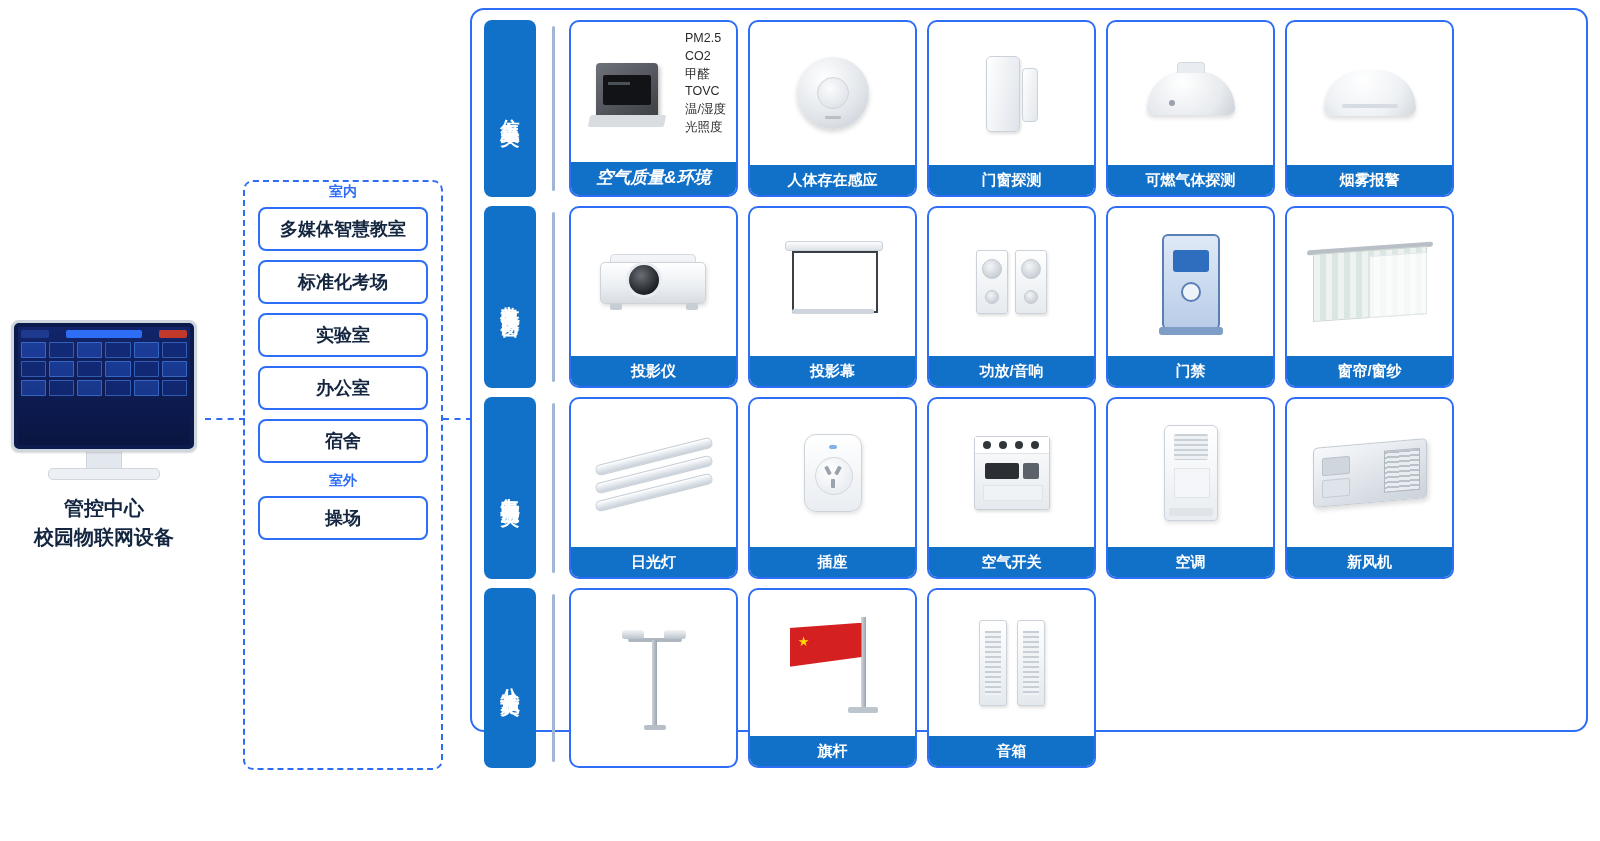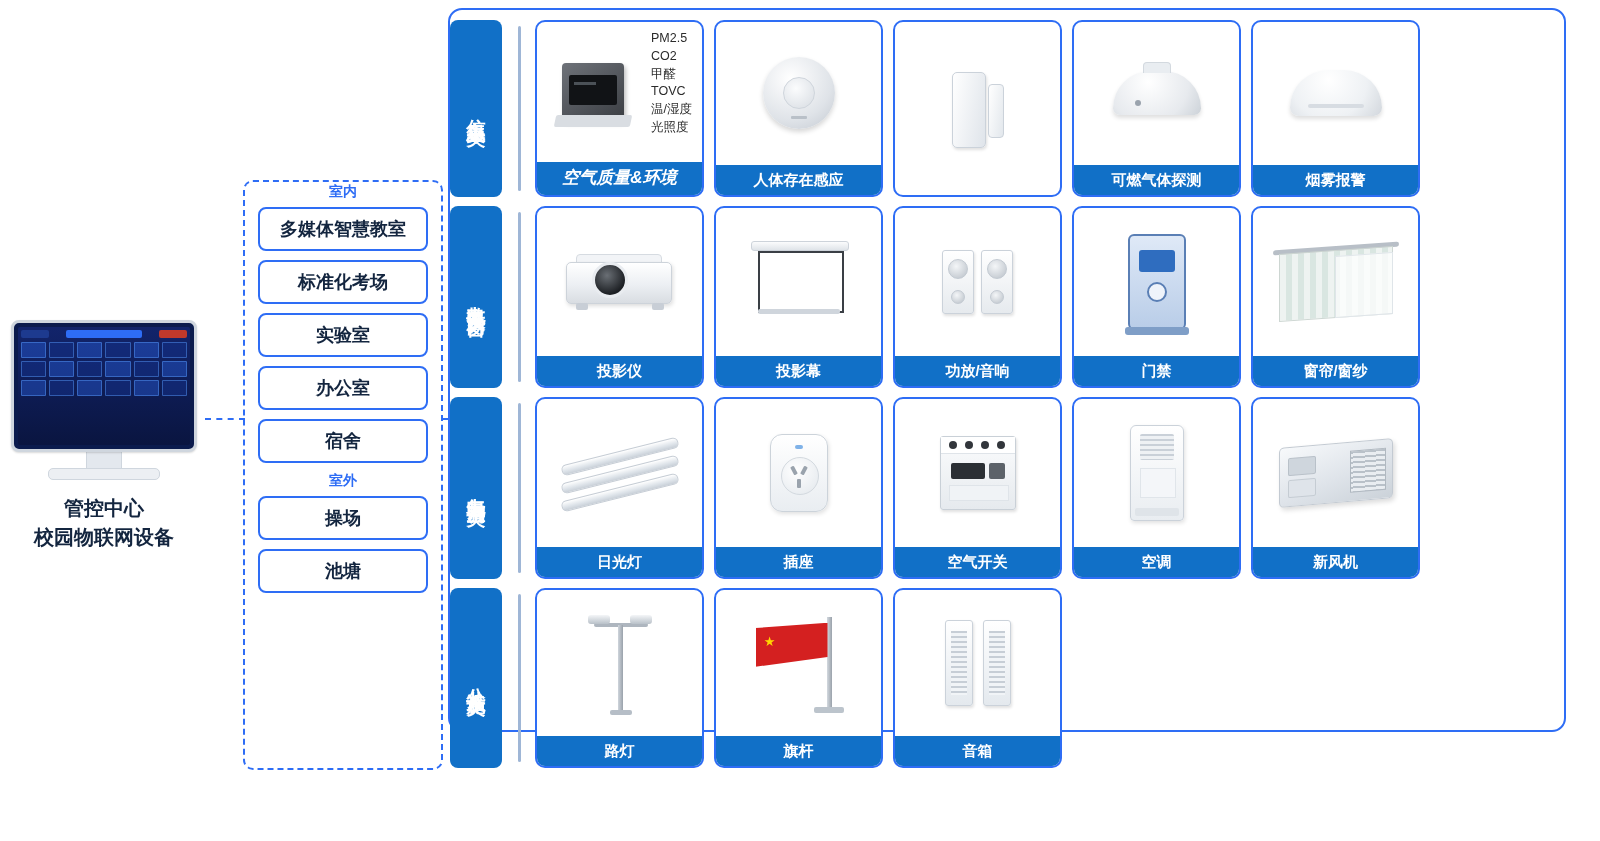"PM2.5" #right-panel { left: 448px -> 470px; padding: 10px 0 -> 10px 12px }
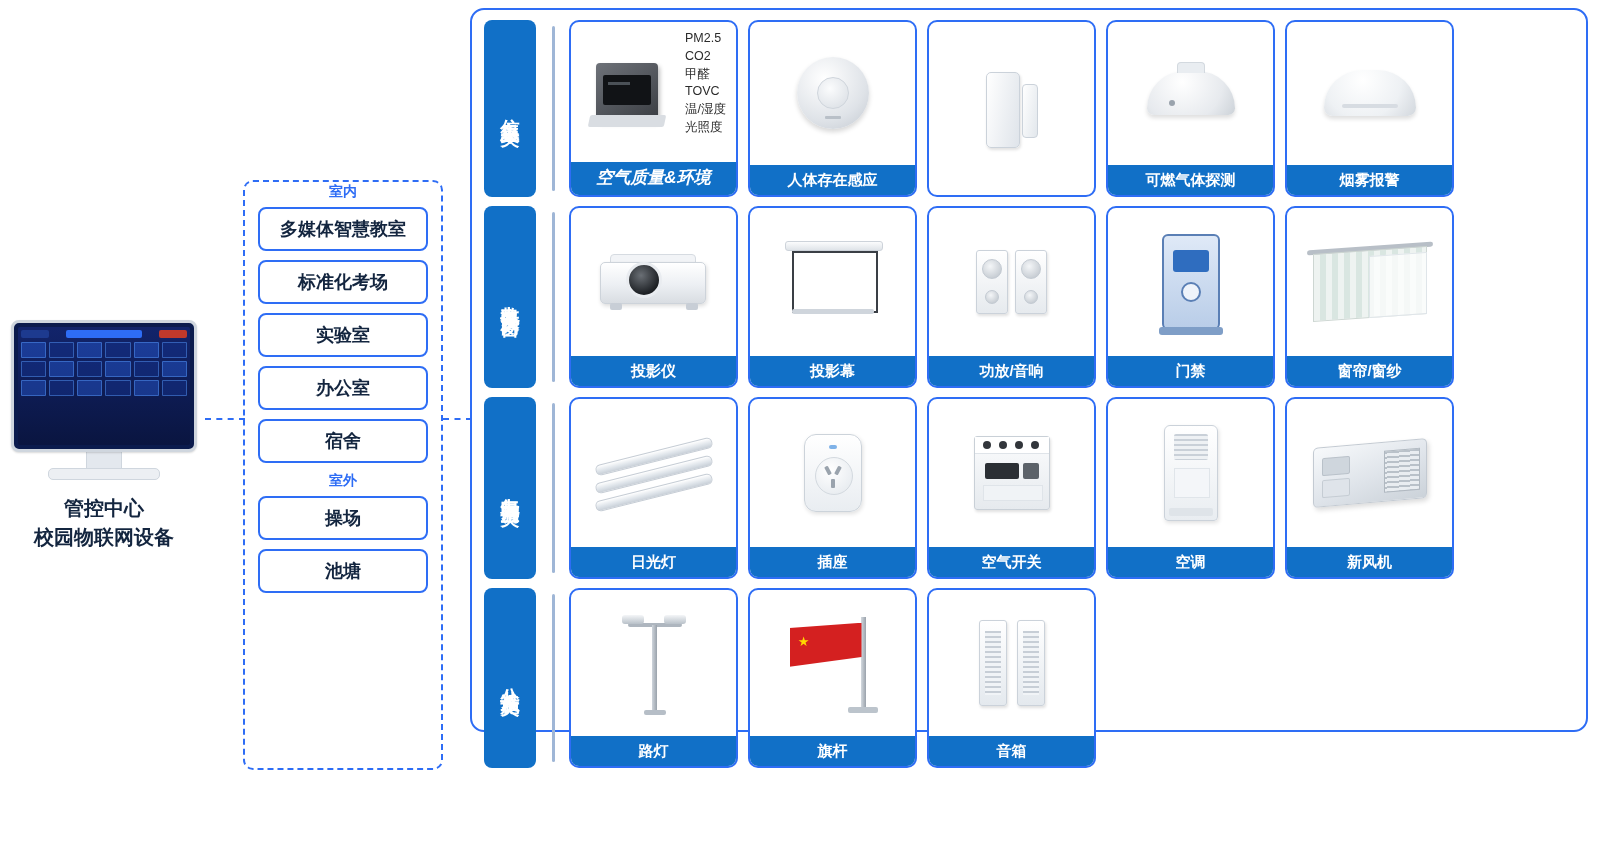"门窗探测" div.card-label { html: none -> <div>门窗探测</div> }
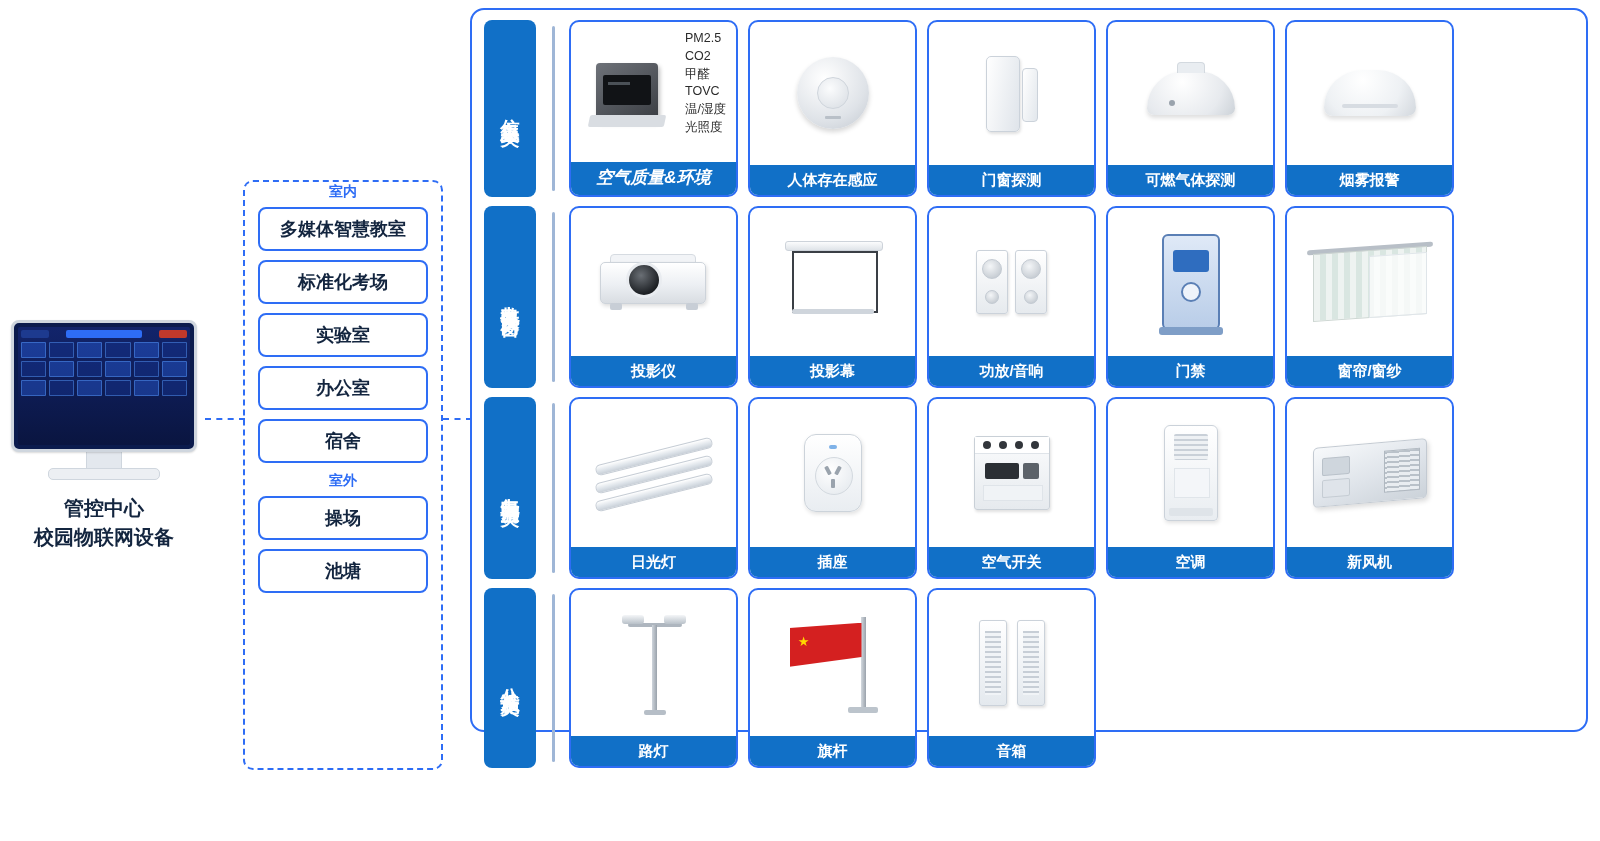"池塘" div.room-pill { html: <div> <span>池塘</span> </div> -> none }
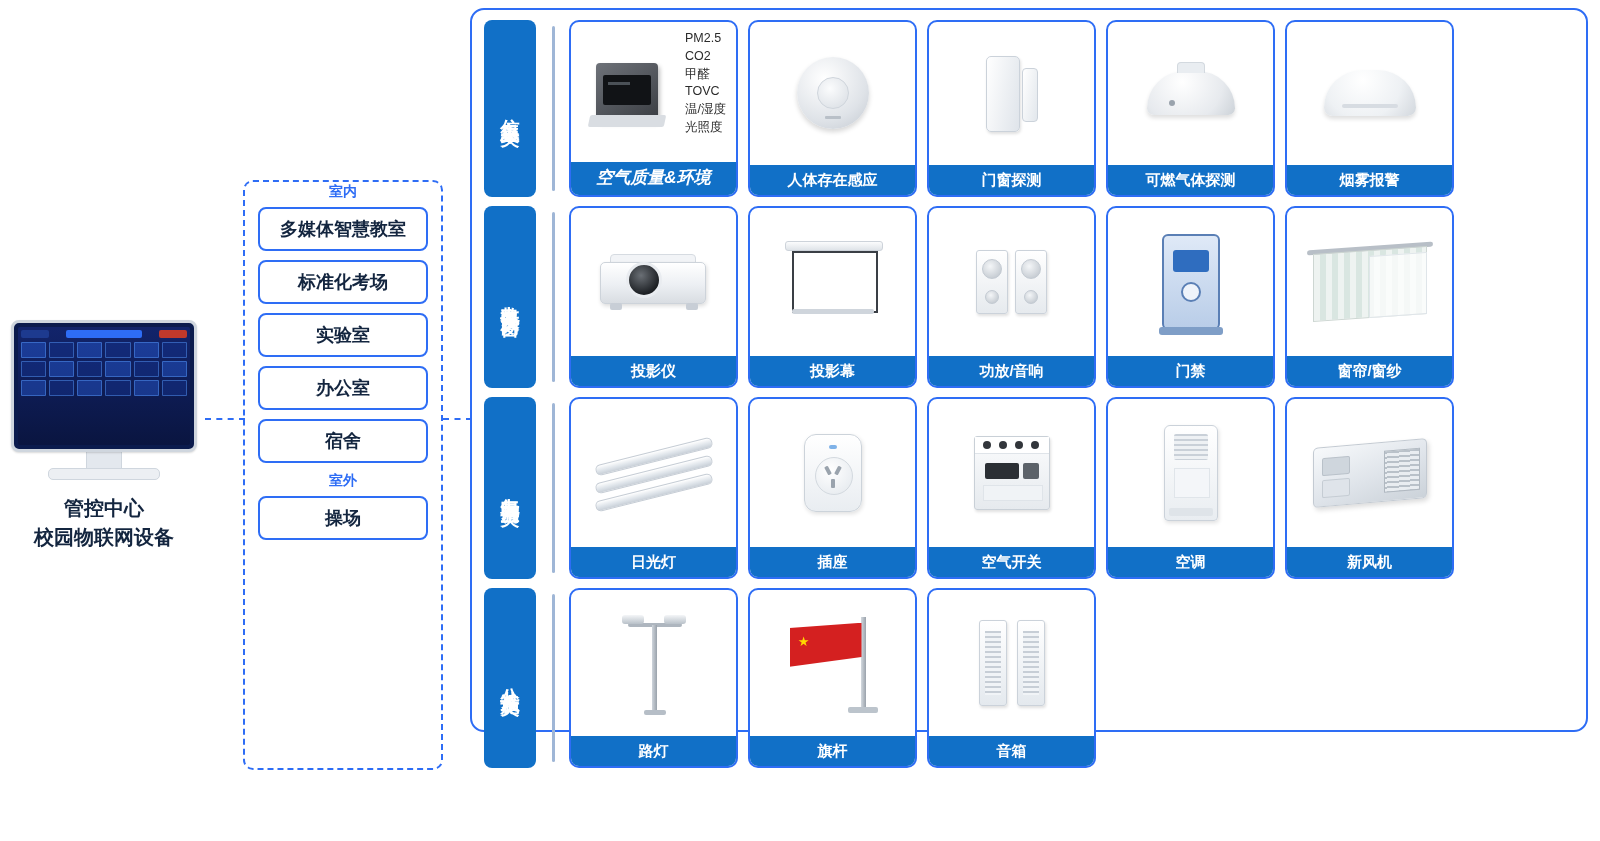"路灯" div.card-label { html: <div>路灯</div> -> none }
